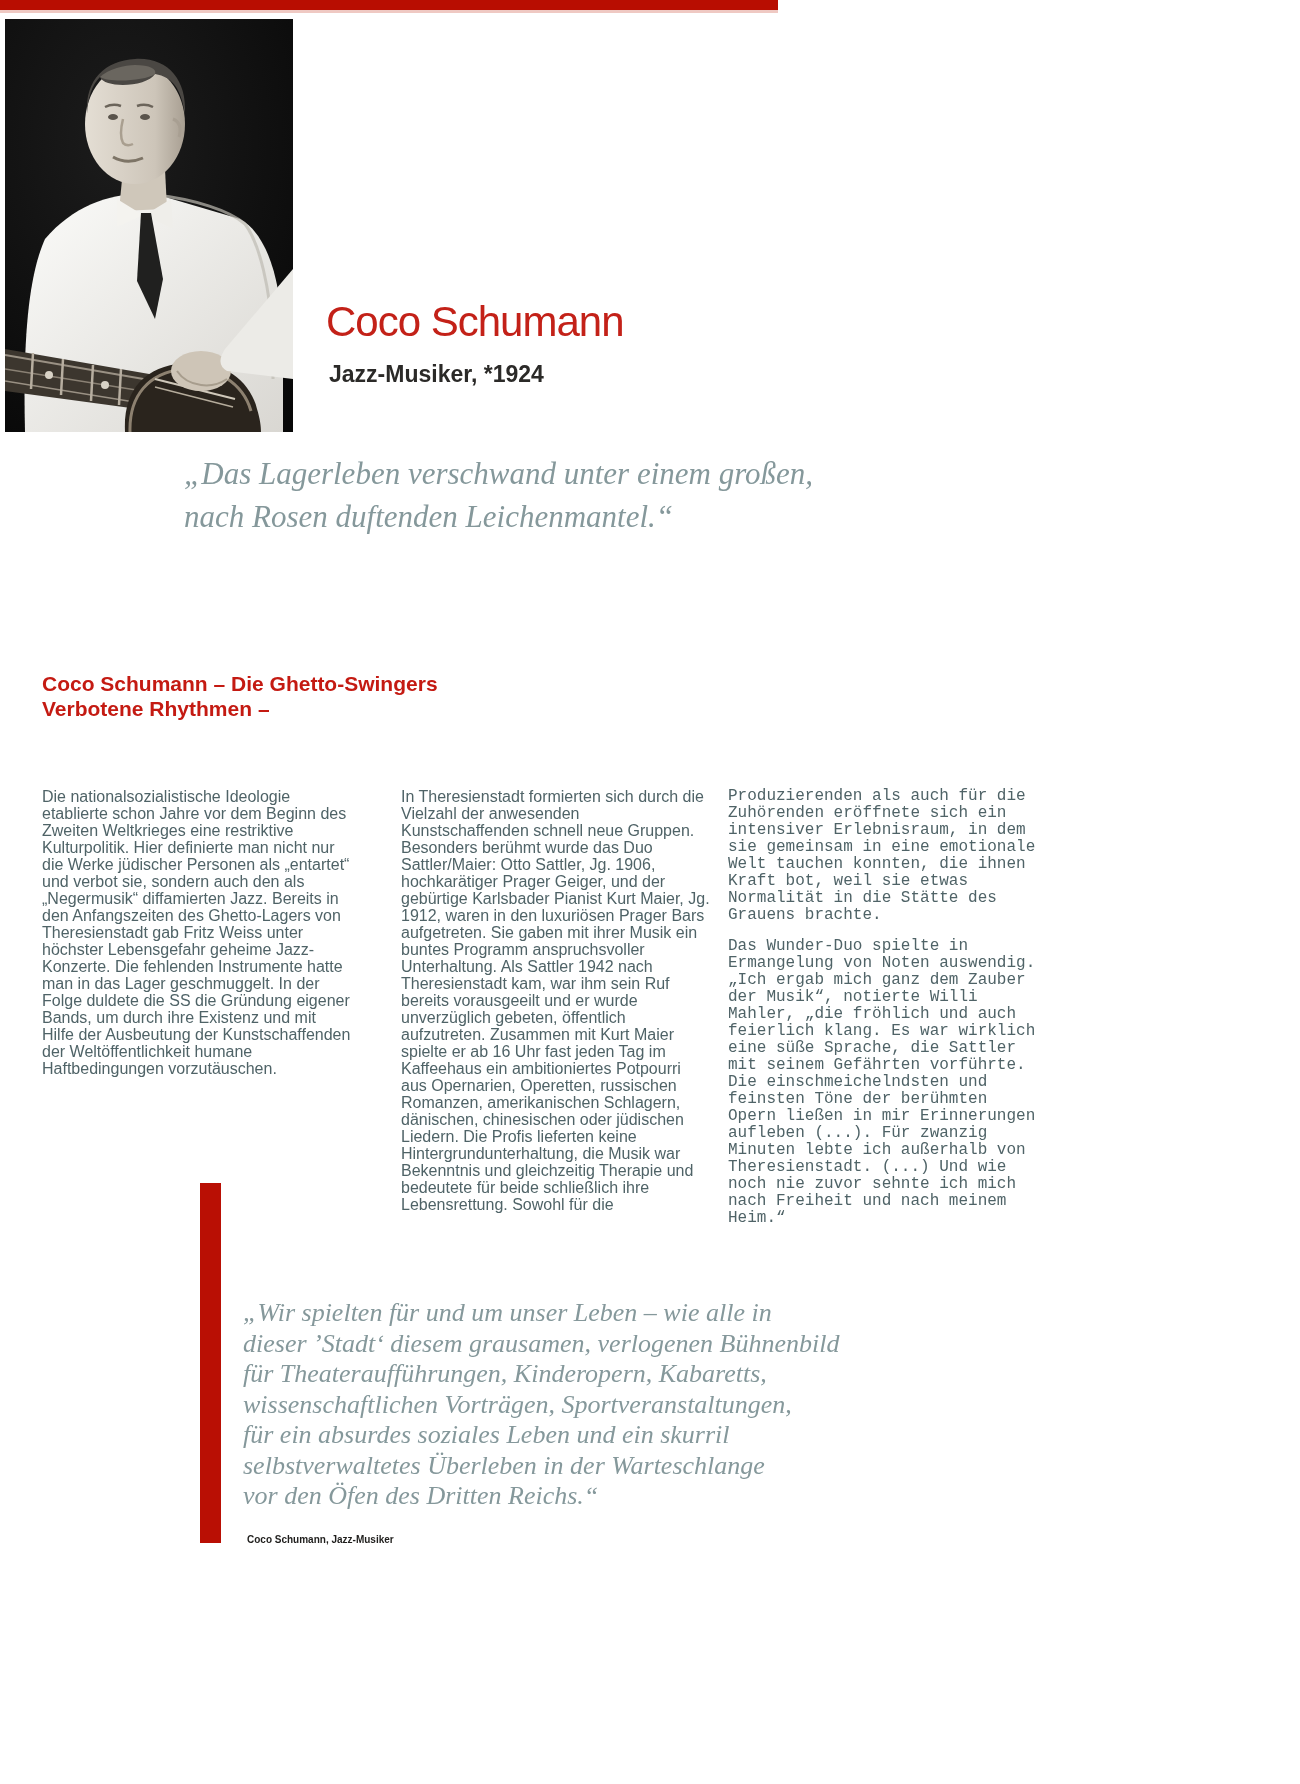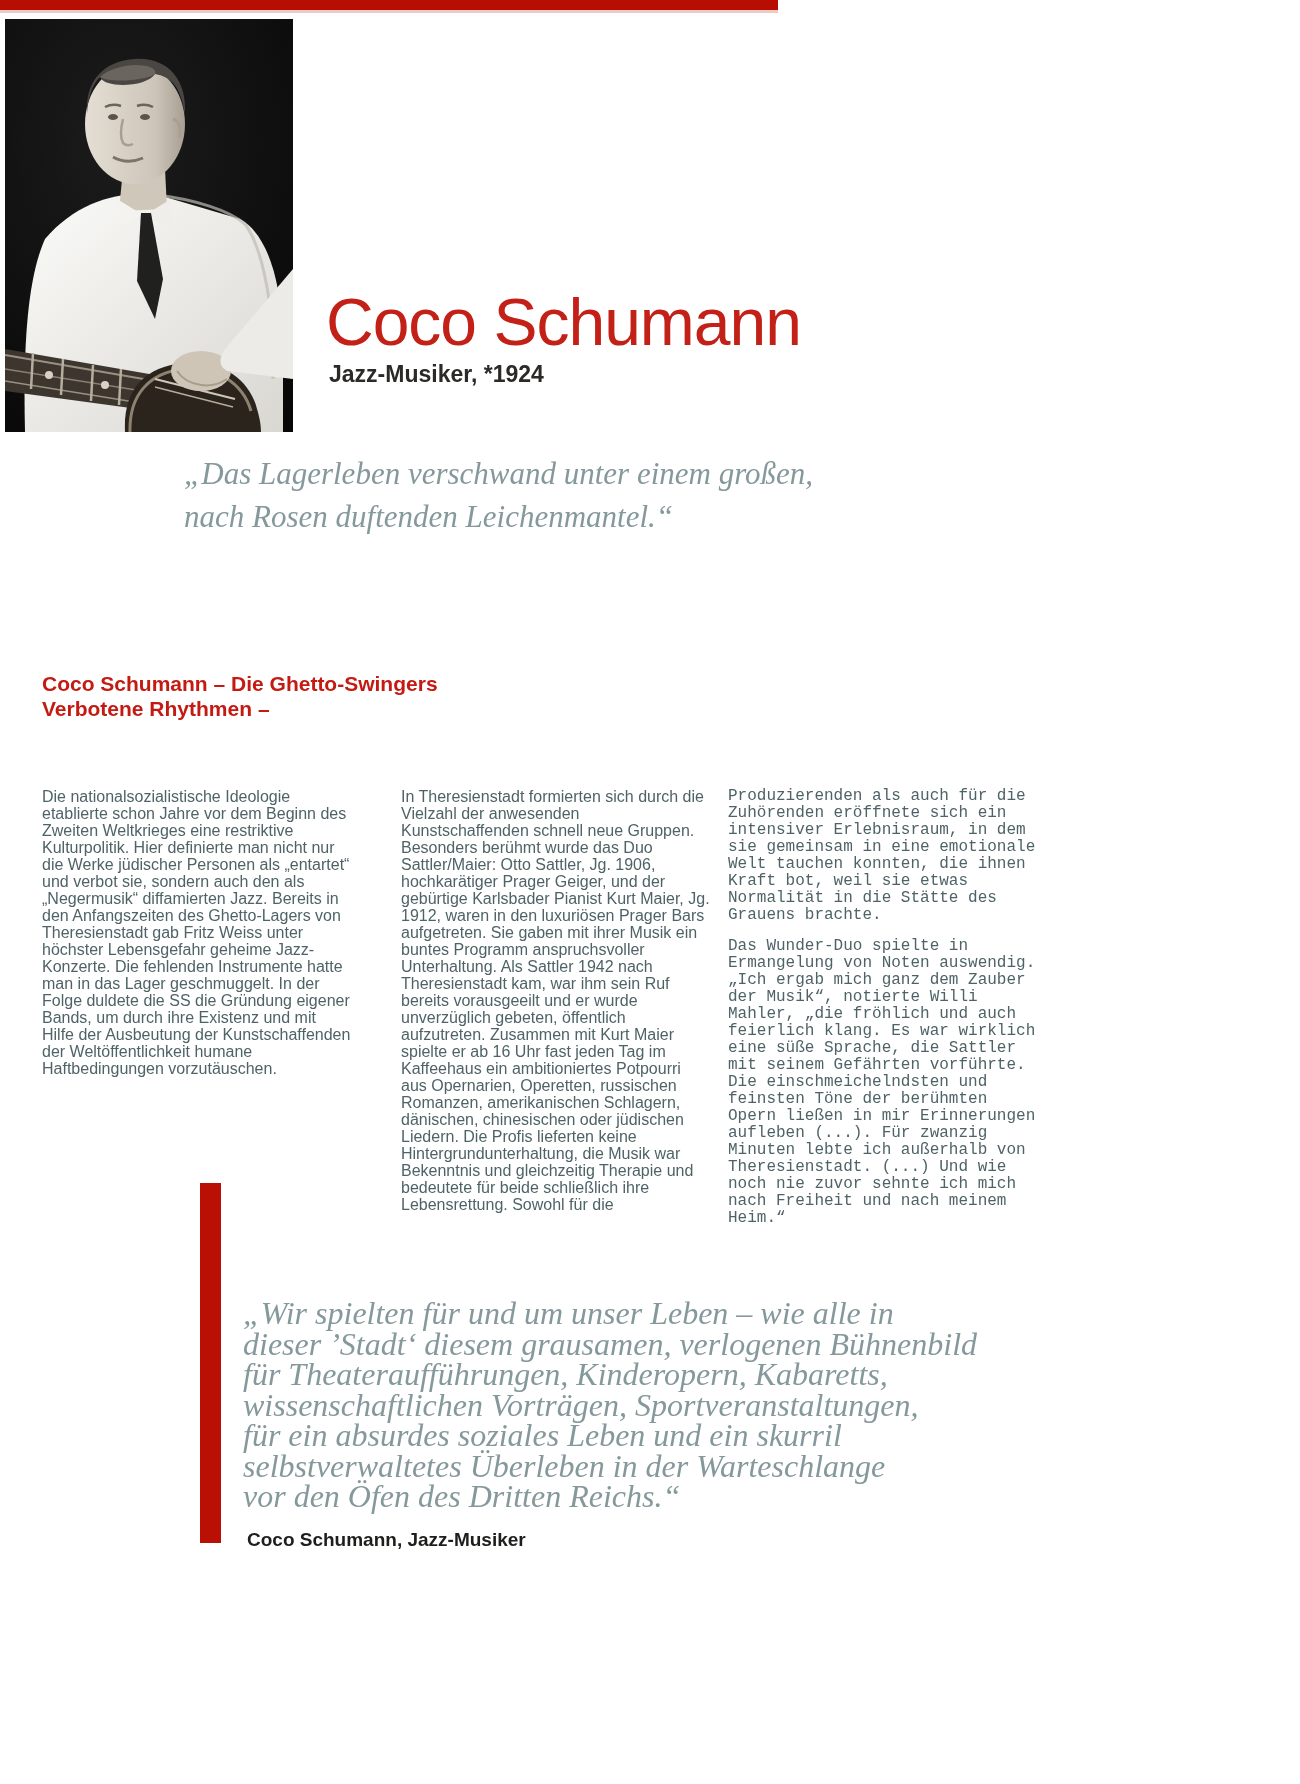"Coco Schumann" .title { font-size: 66px -> 42px }
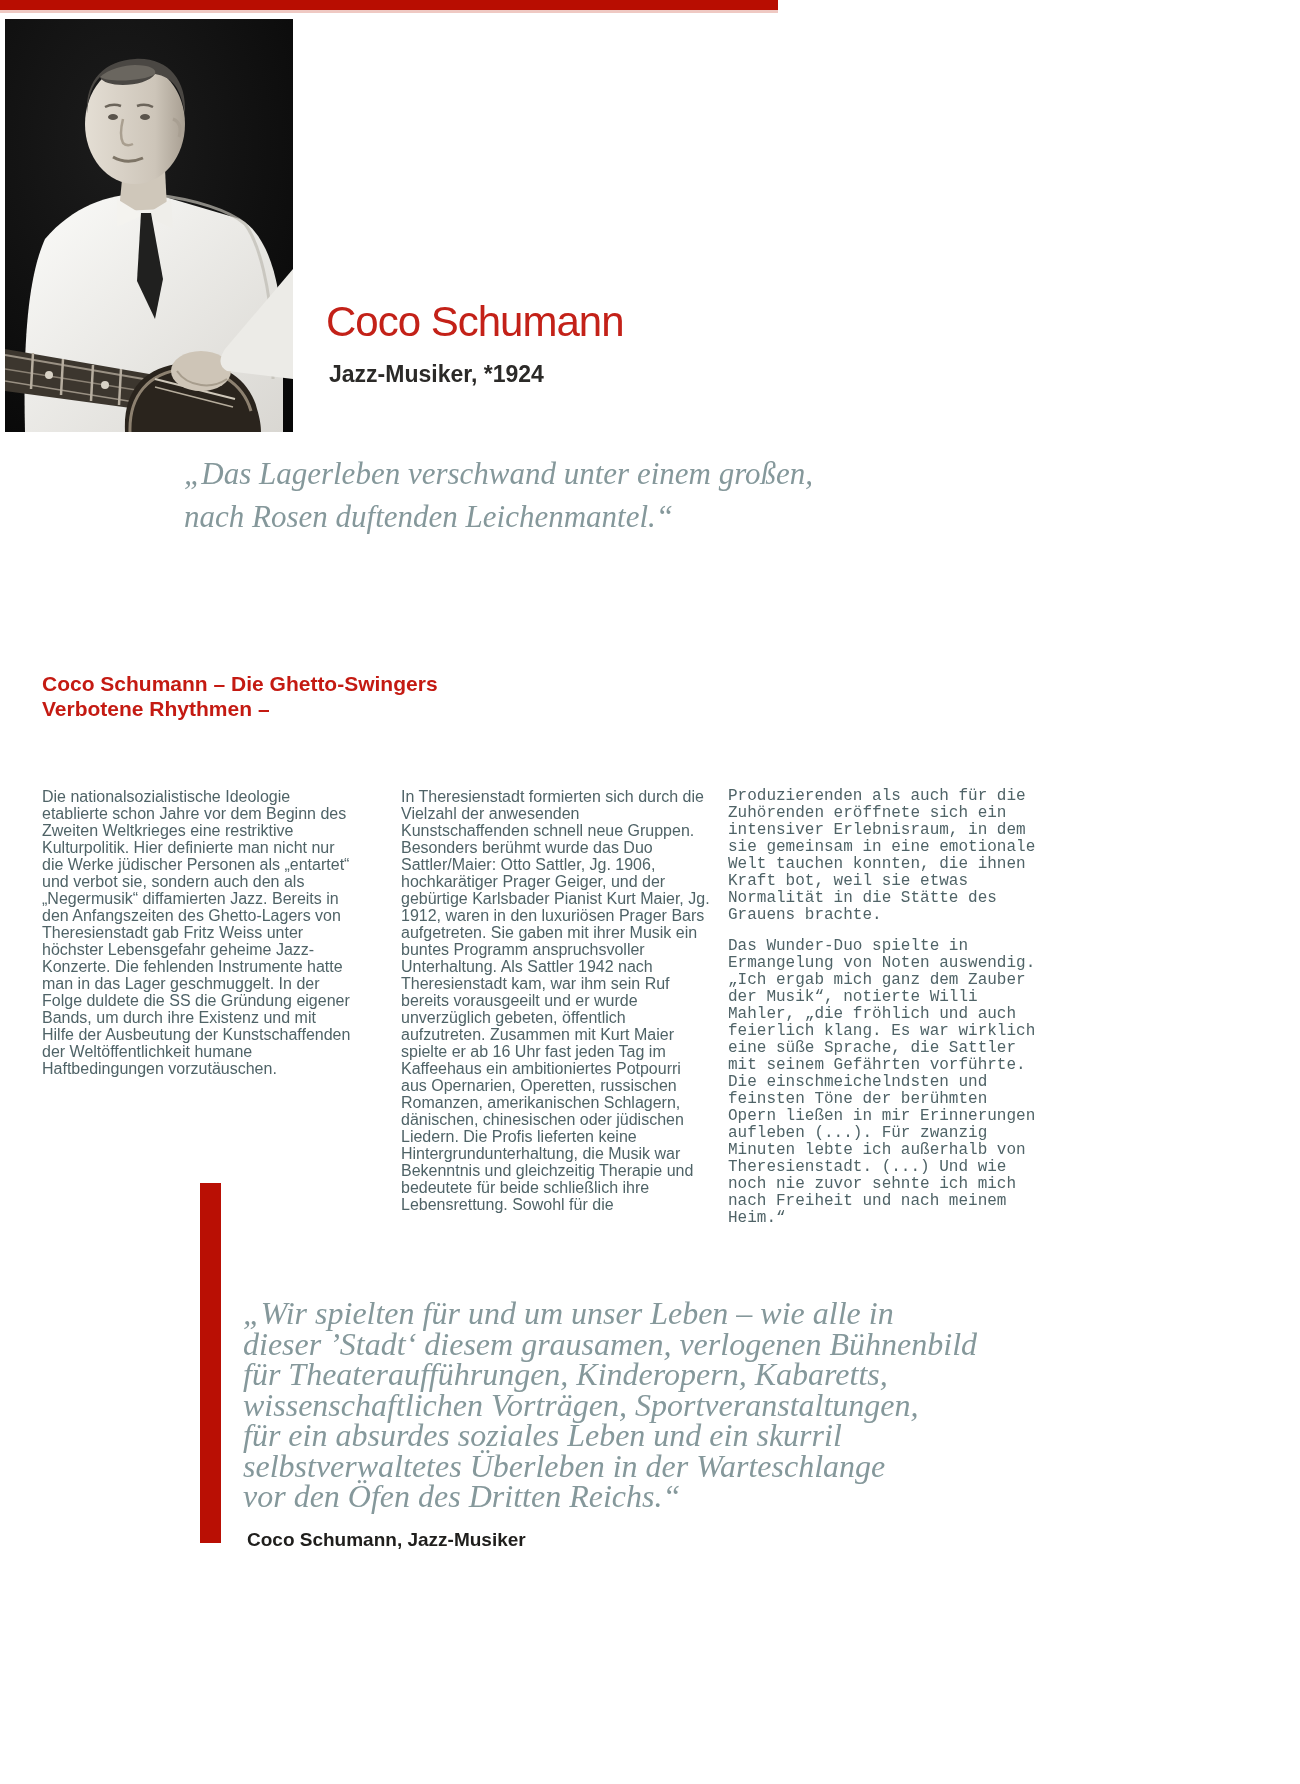"„Wir spielten für und um" .quote-bottom { font-size: 32px -> 26px }
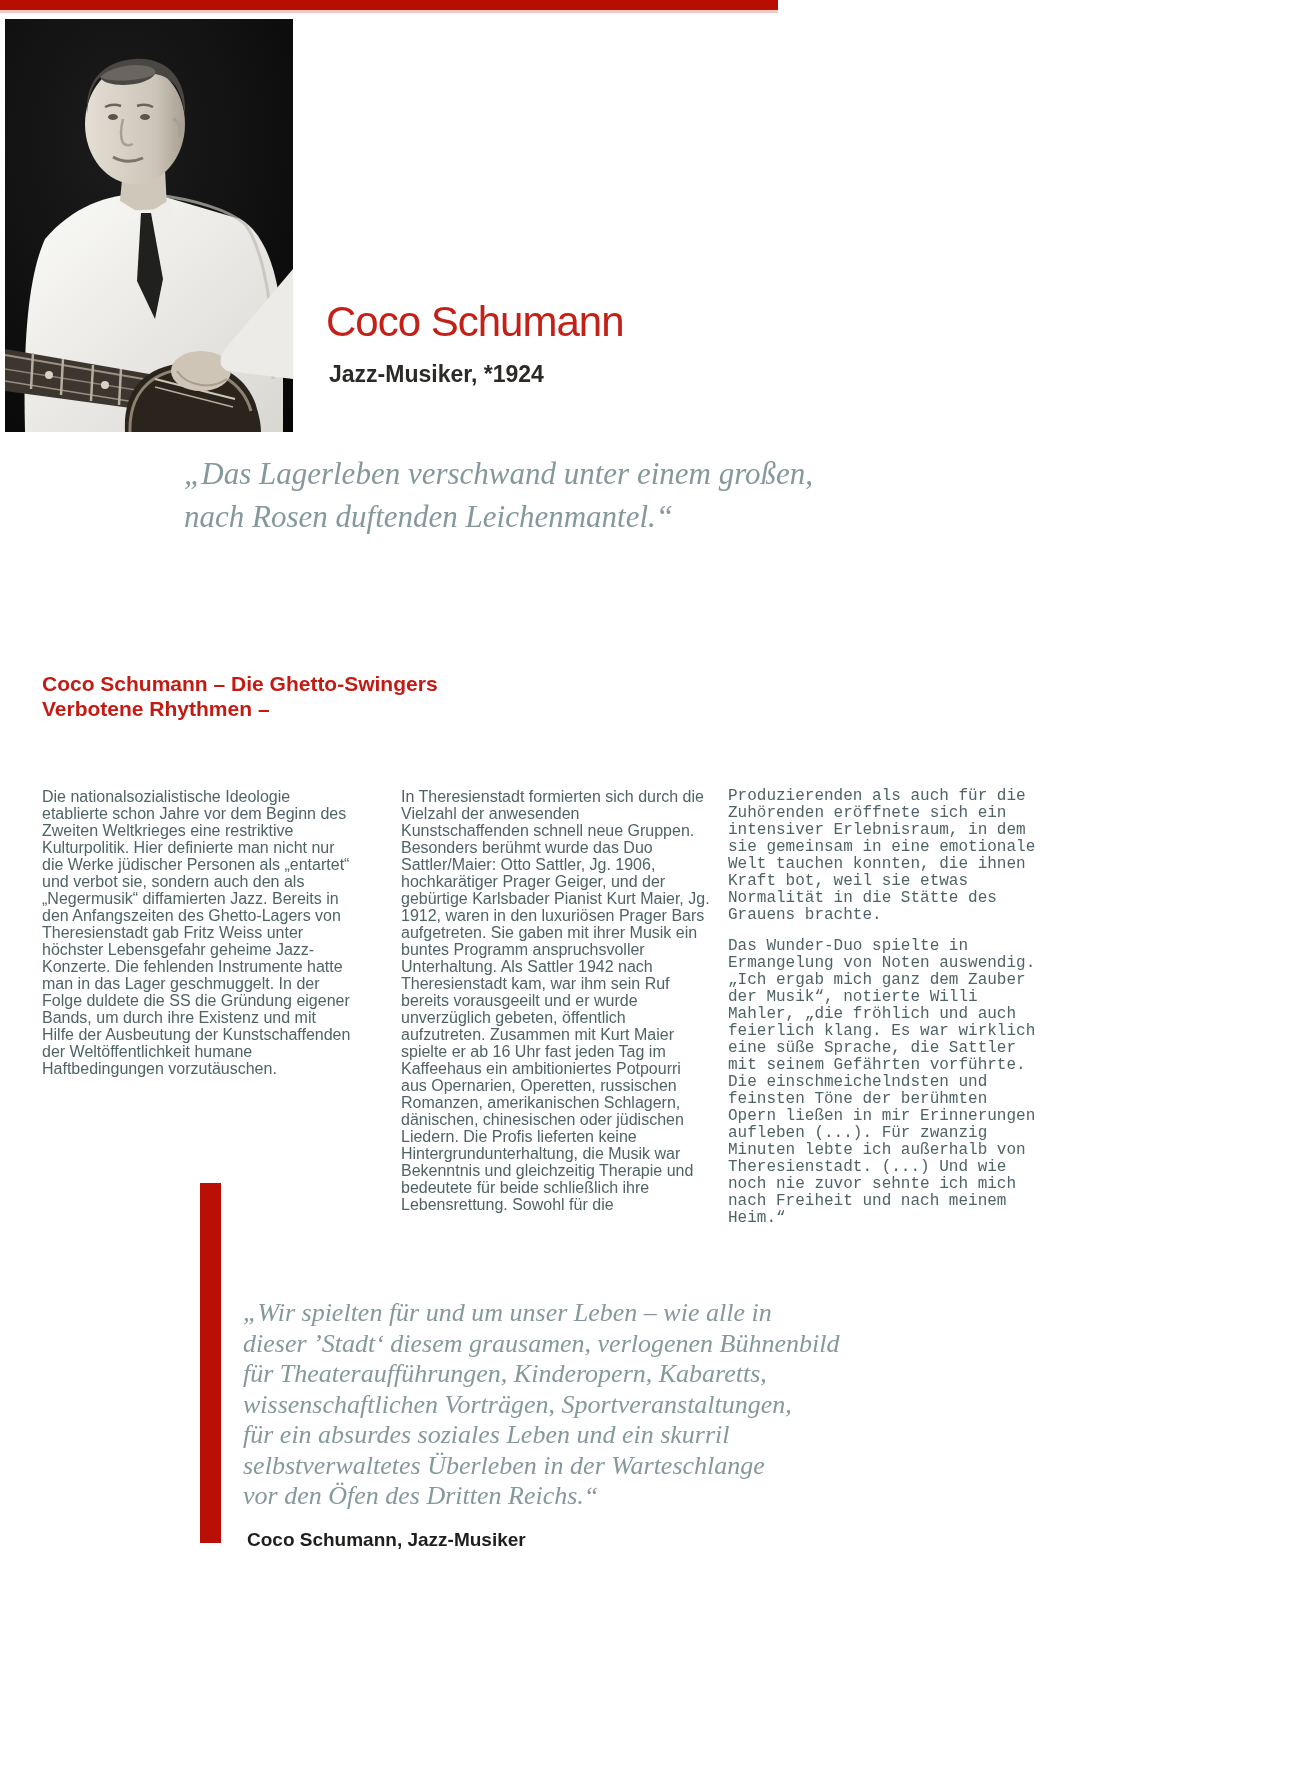"Coco Schumann, Jazz-Musiker" .quote-caption { font-size: 19px -> 10px }
